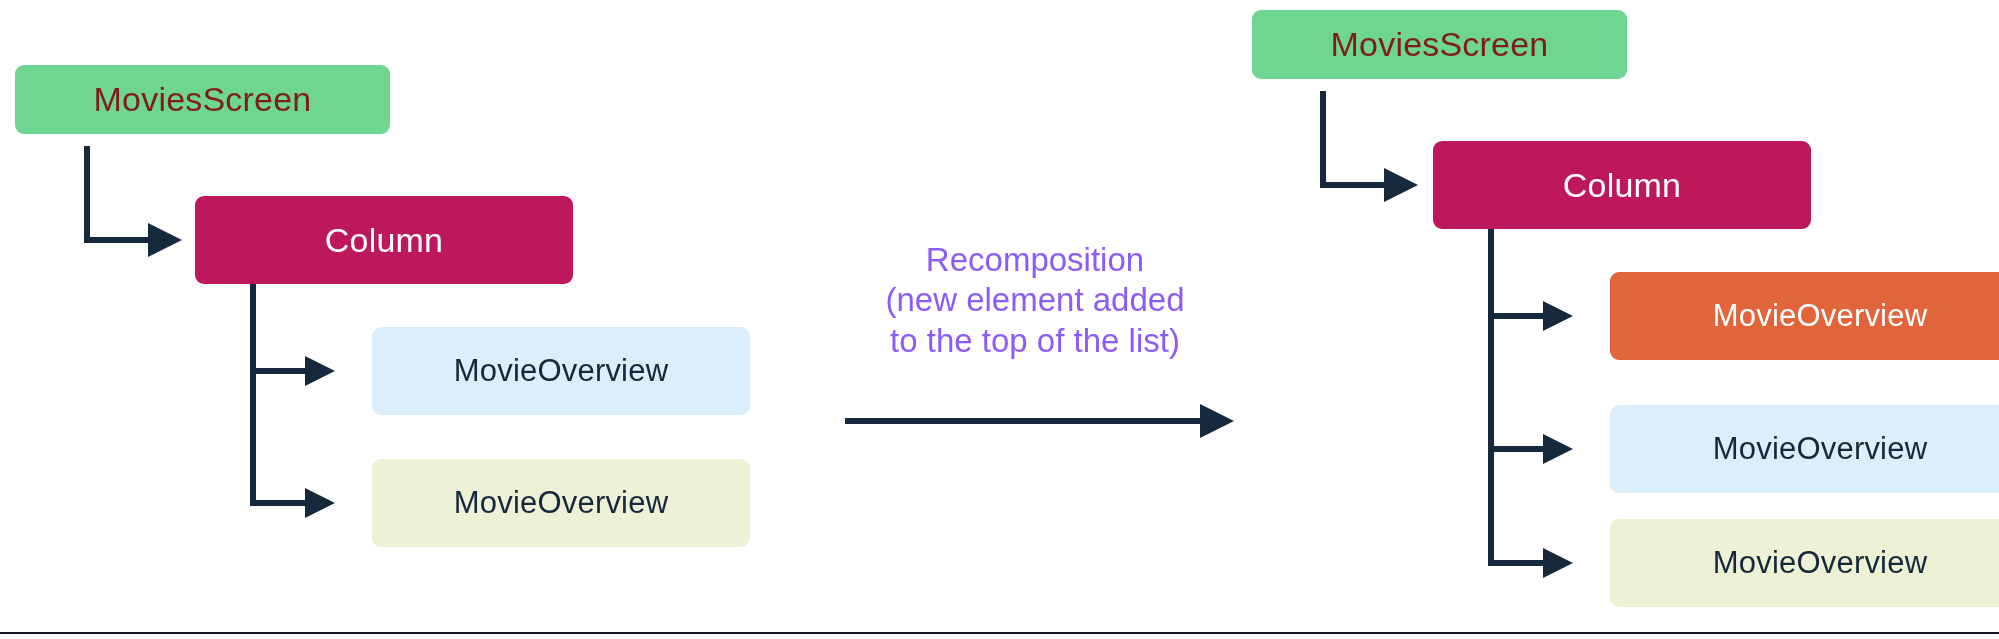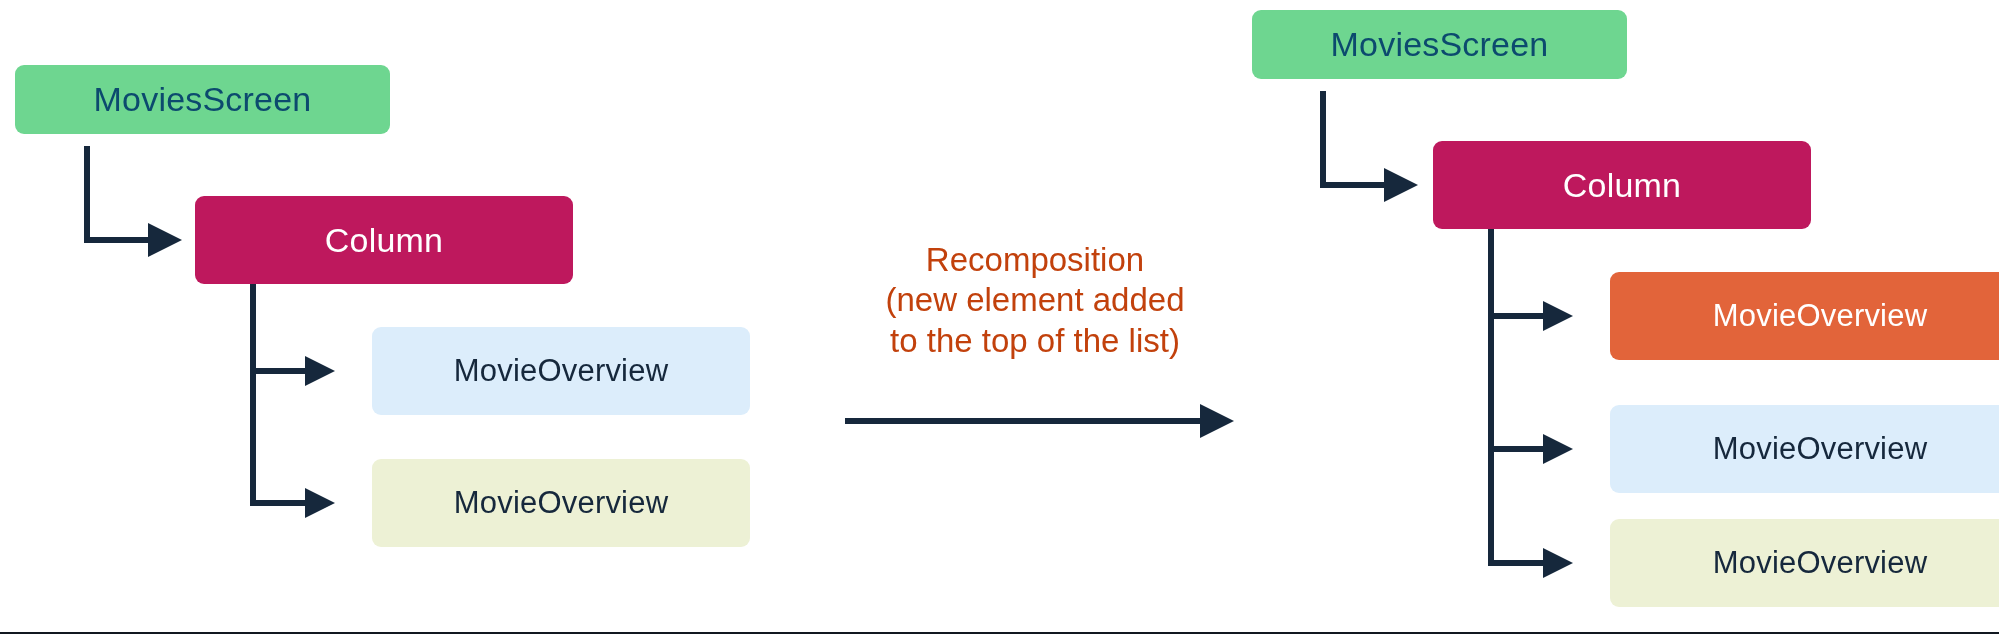"MoviesScreen" .node-green { color: #0c4a6e -> #7f1d1d }
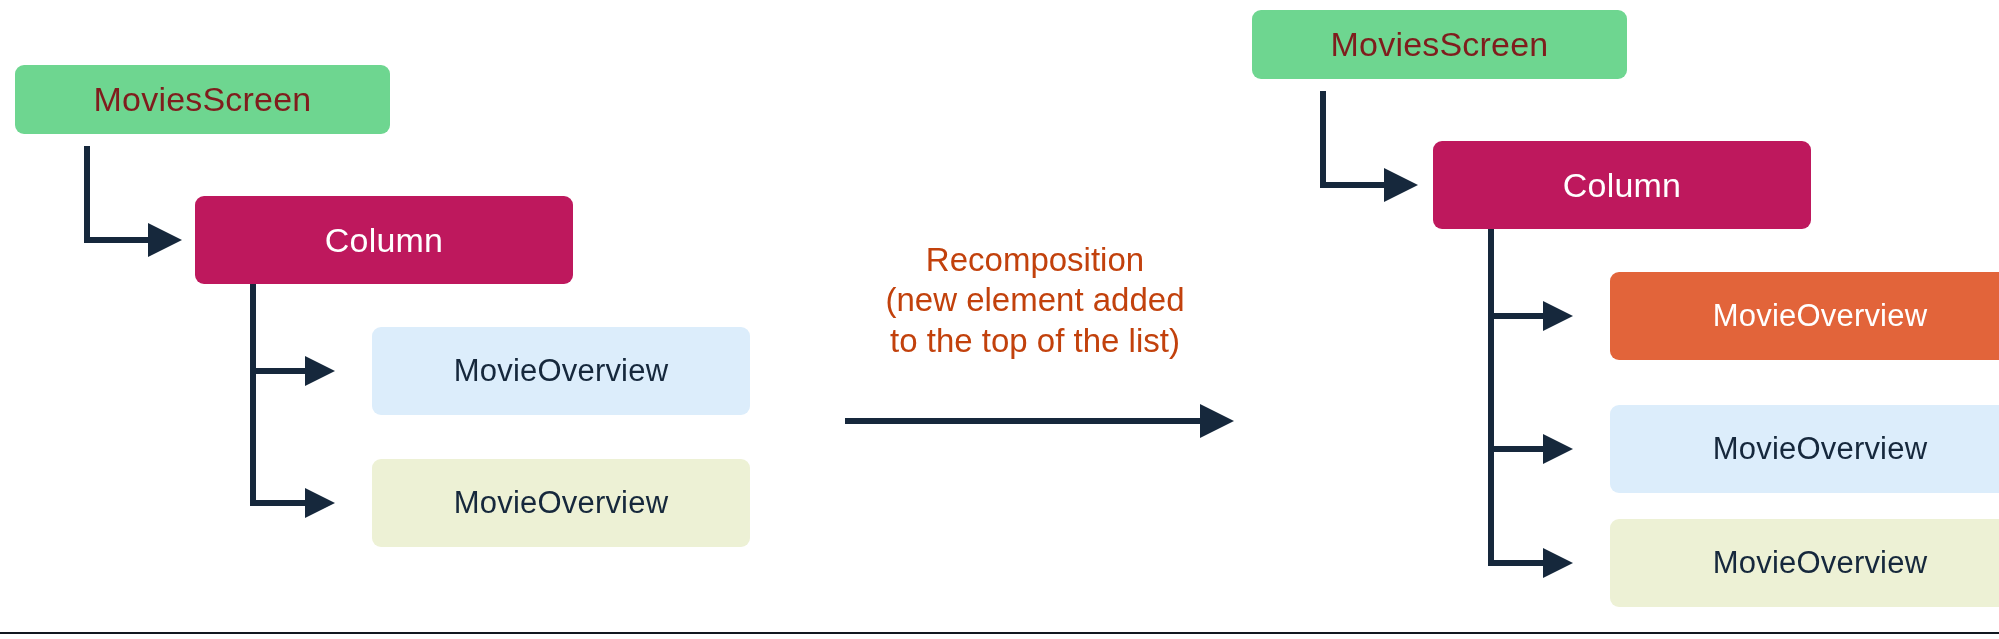"Recomposition" #recomp-label { color: #c2410c -> #8b5cf6 }
